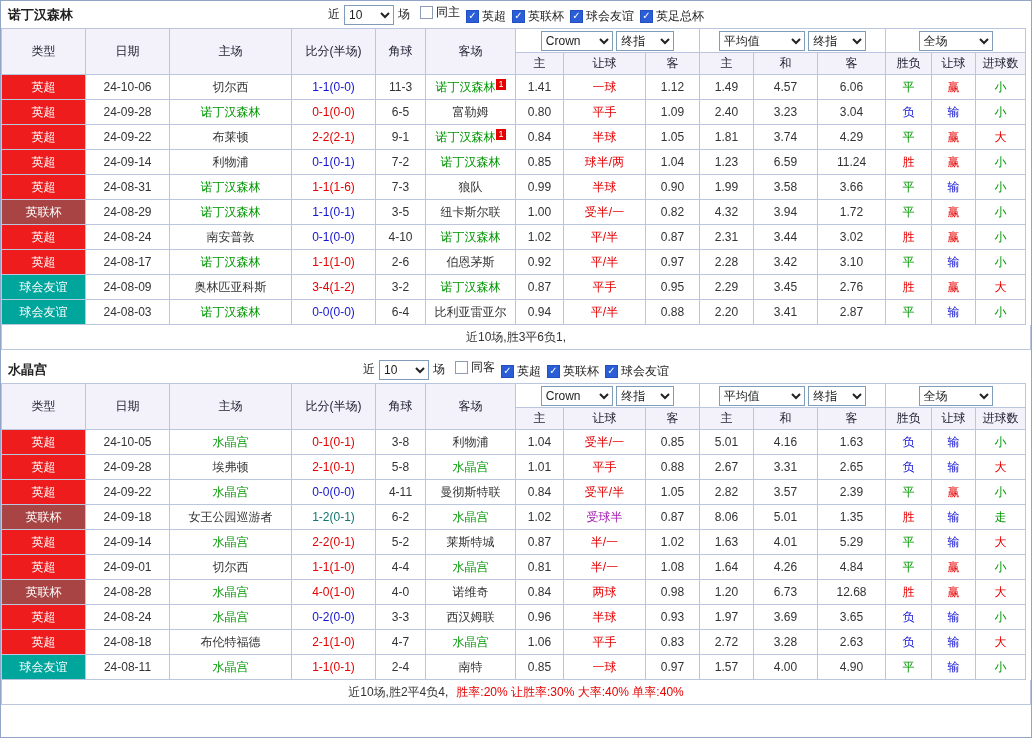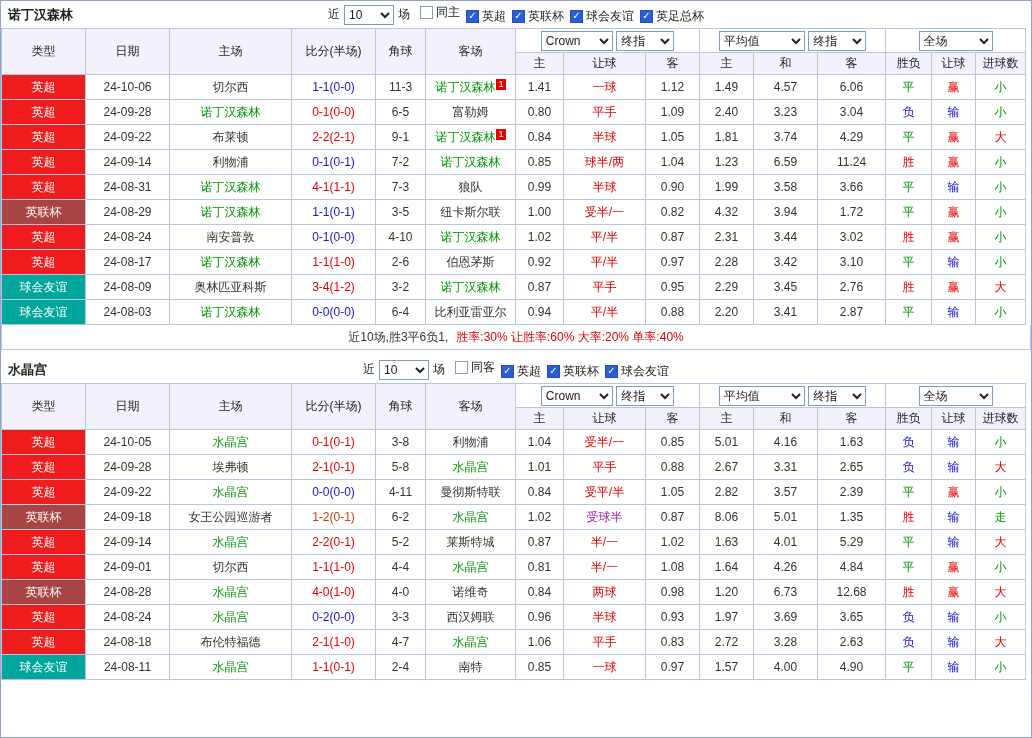"4-1(1-1)" td { text: 4-1(1-1 -> 1-1(1-6 }
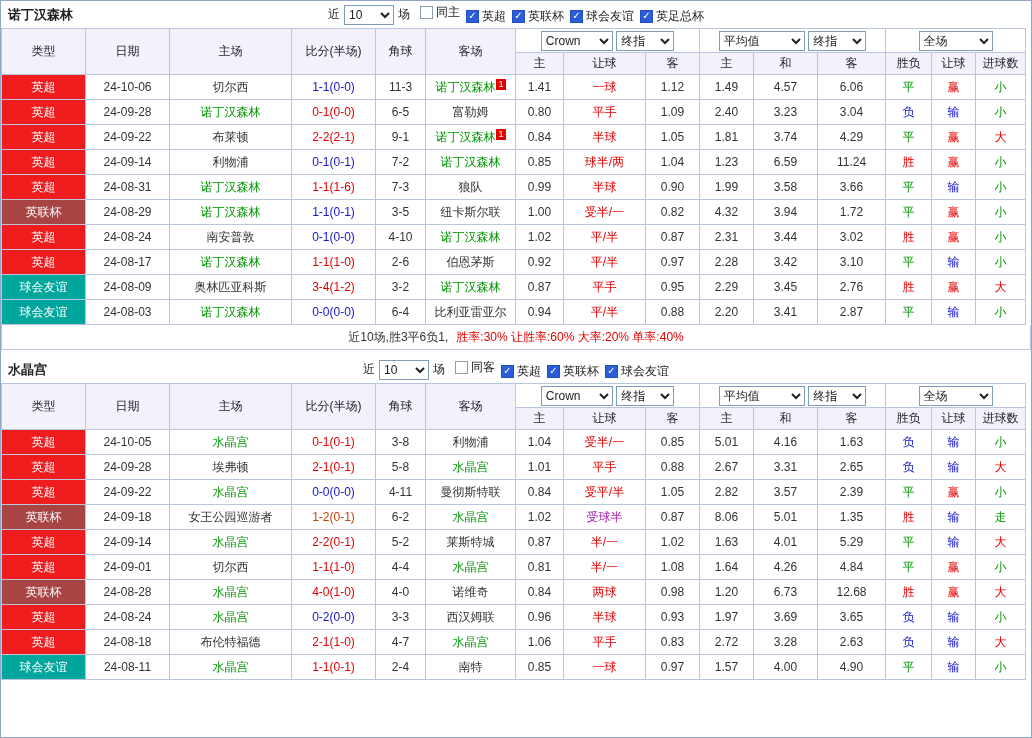"胜率:30% 让胜率:60% 大率:20% 单率:40%" span.rates { html: <span>胜率:30% 让胜率:60% 大率:20% 单率:40%</span> -> none }
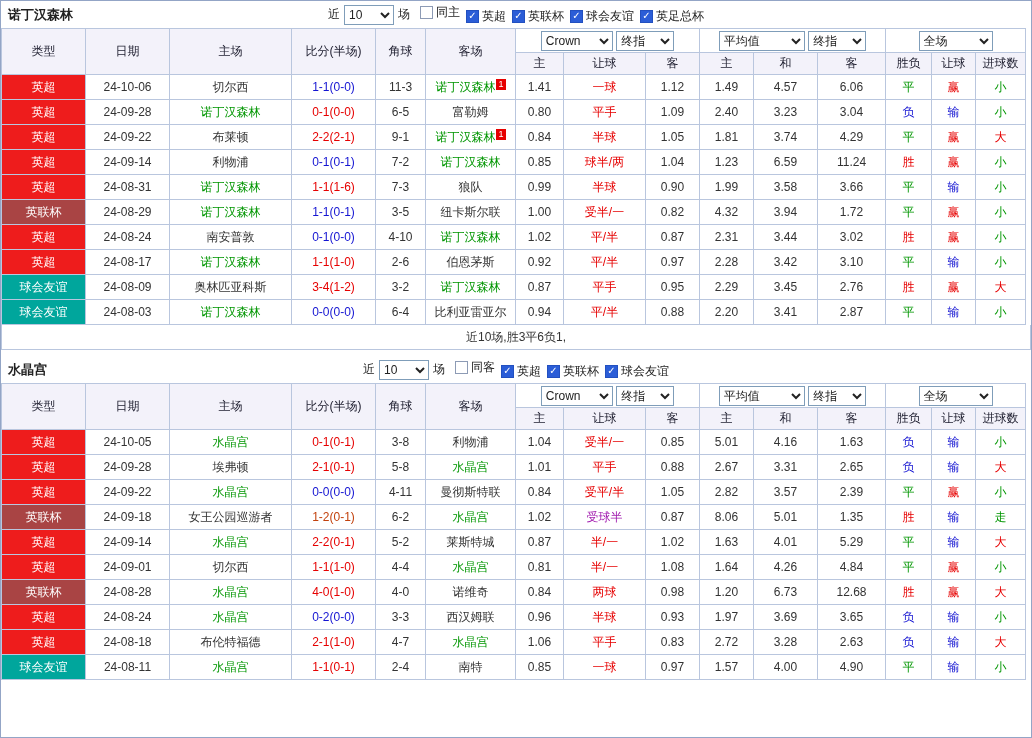"1-2(0-1)" td { color: #c2410c -> #0f766e }
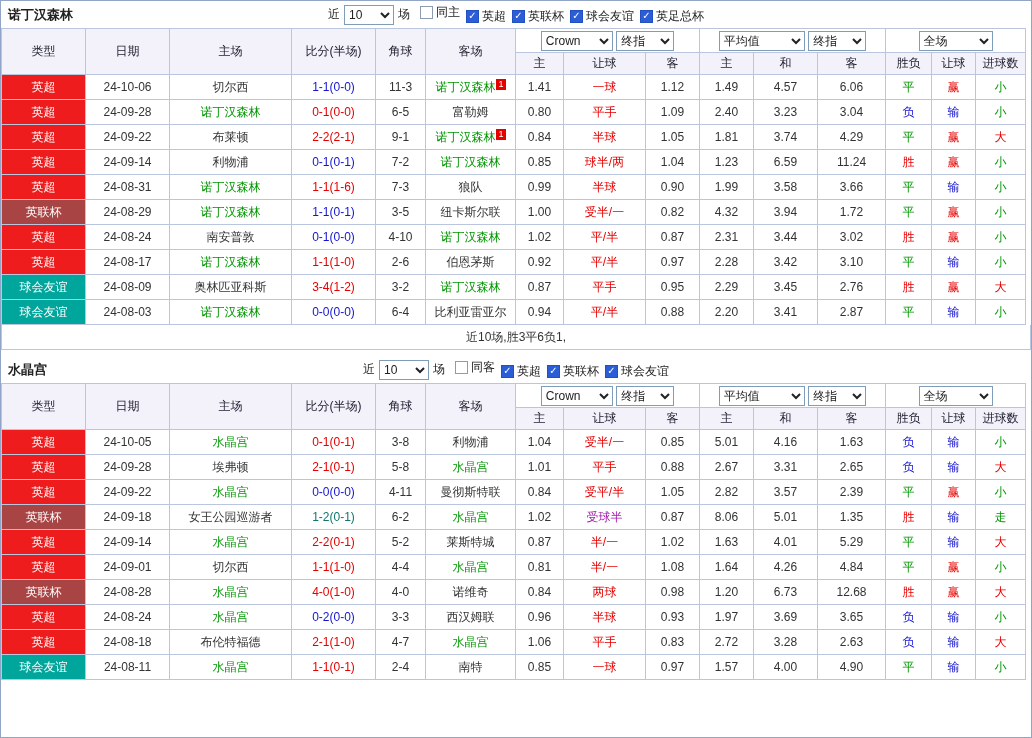"近10场,胜2平4负4," div.summary { html: none -> <div> <span>近10场,胜2平4负4,</span> <span>胜率:20% 让胜率:30% 大率:40% 单率:40%</span> </div> }
